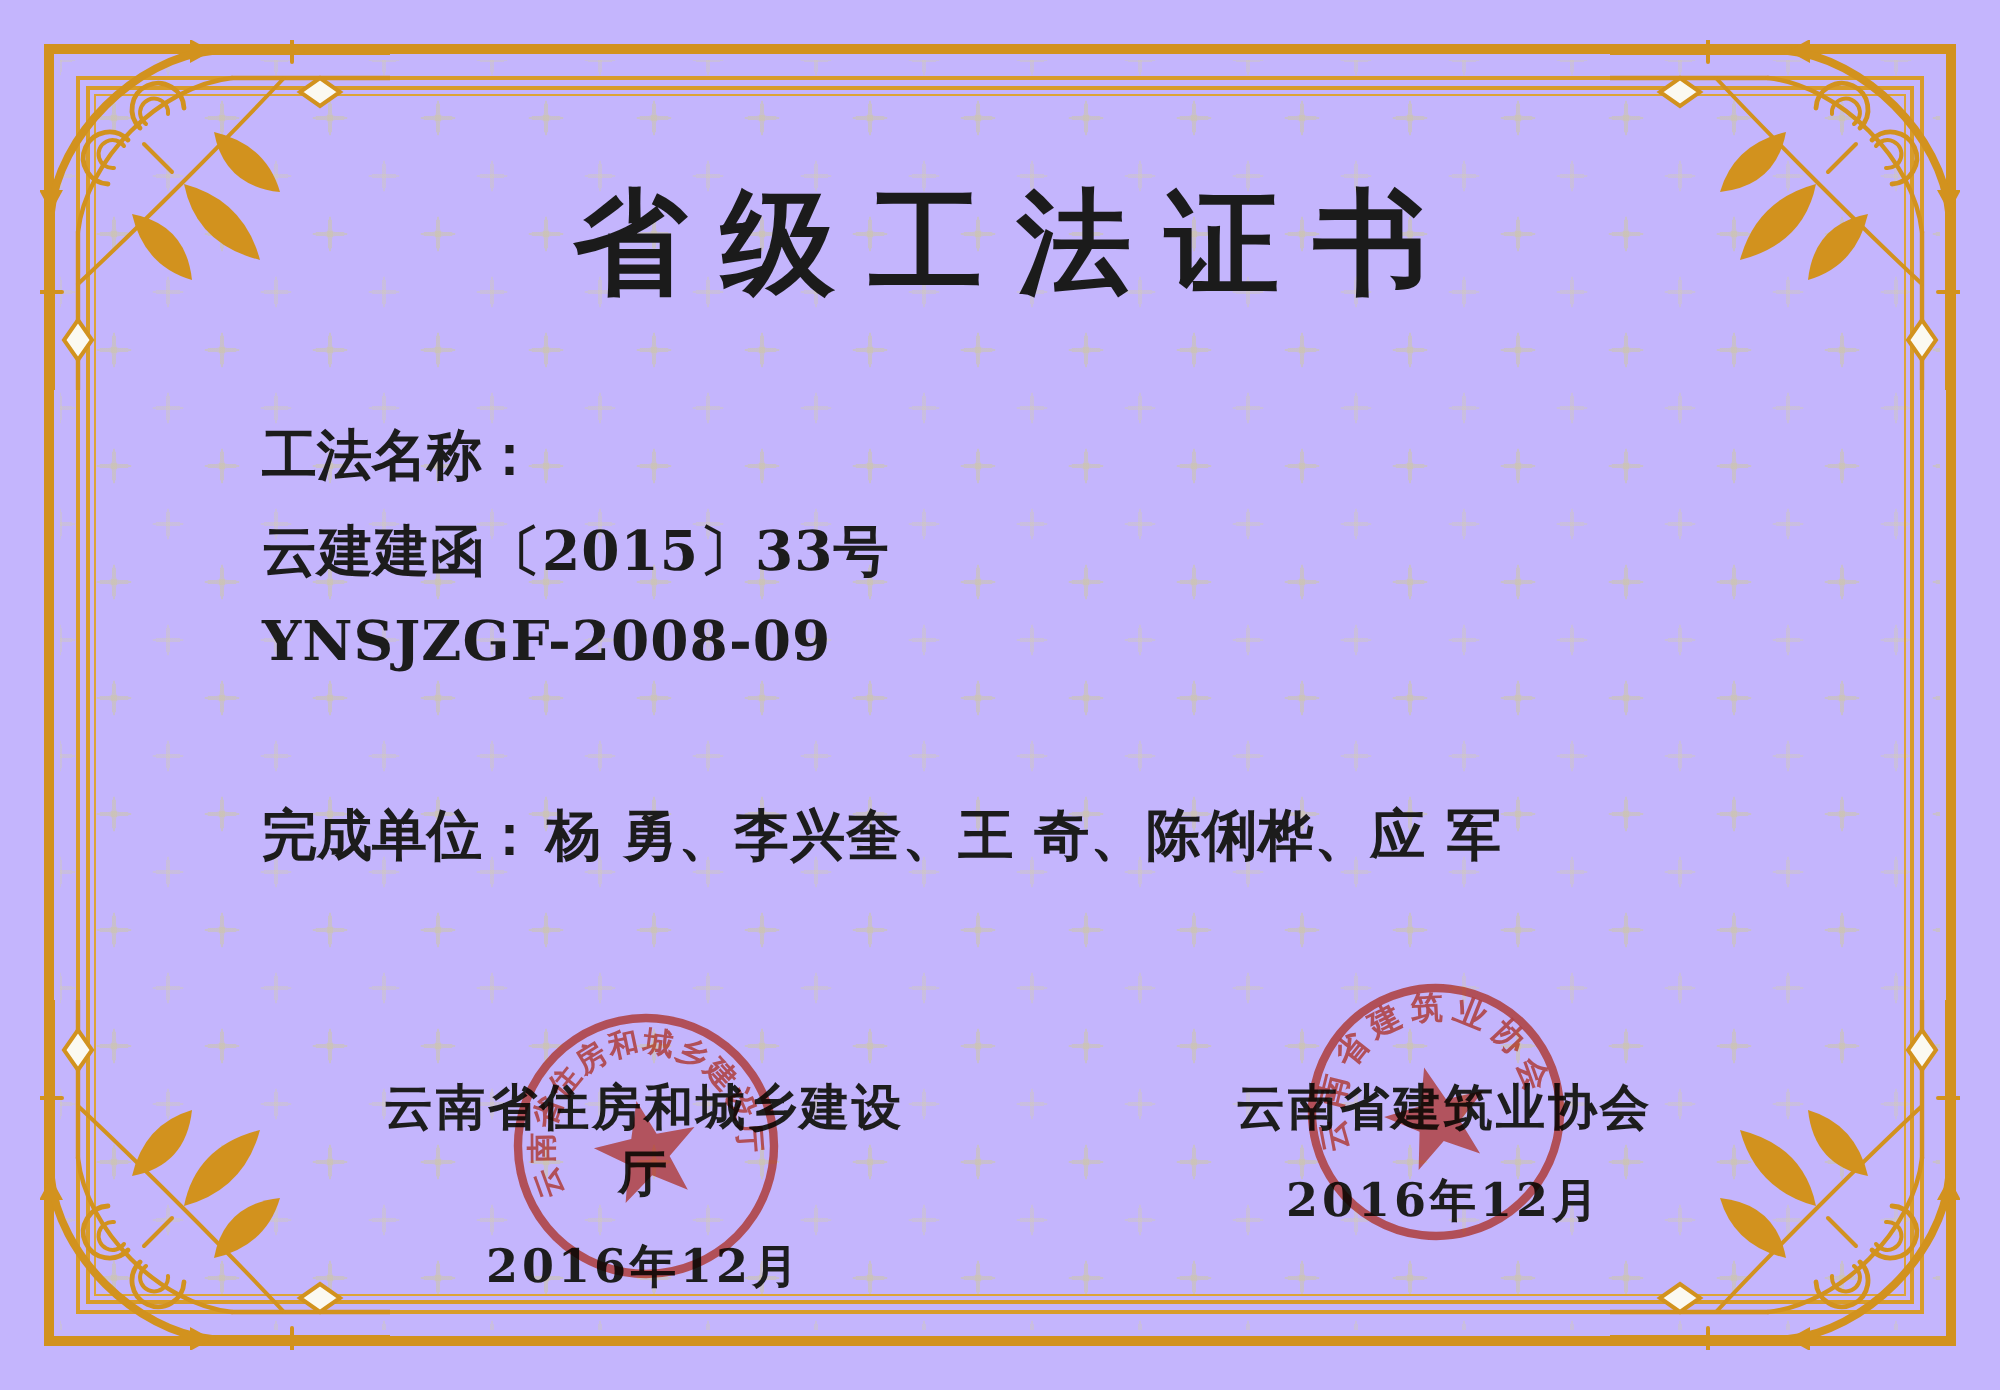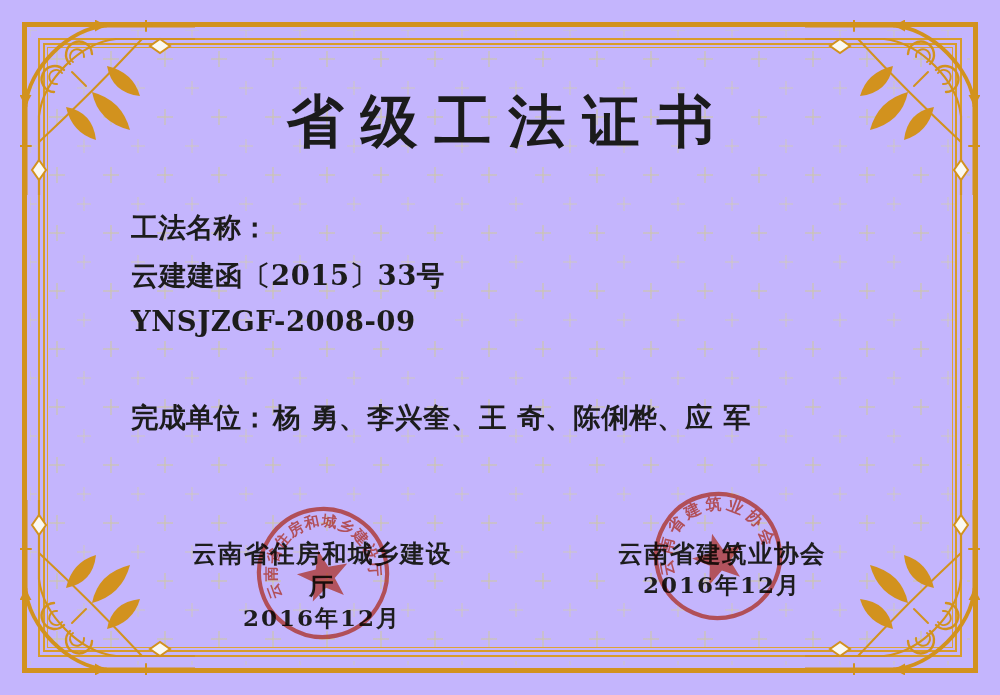"2016年12月" .sig .date { margin-top: 0 -> 15px }
